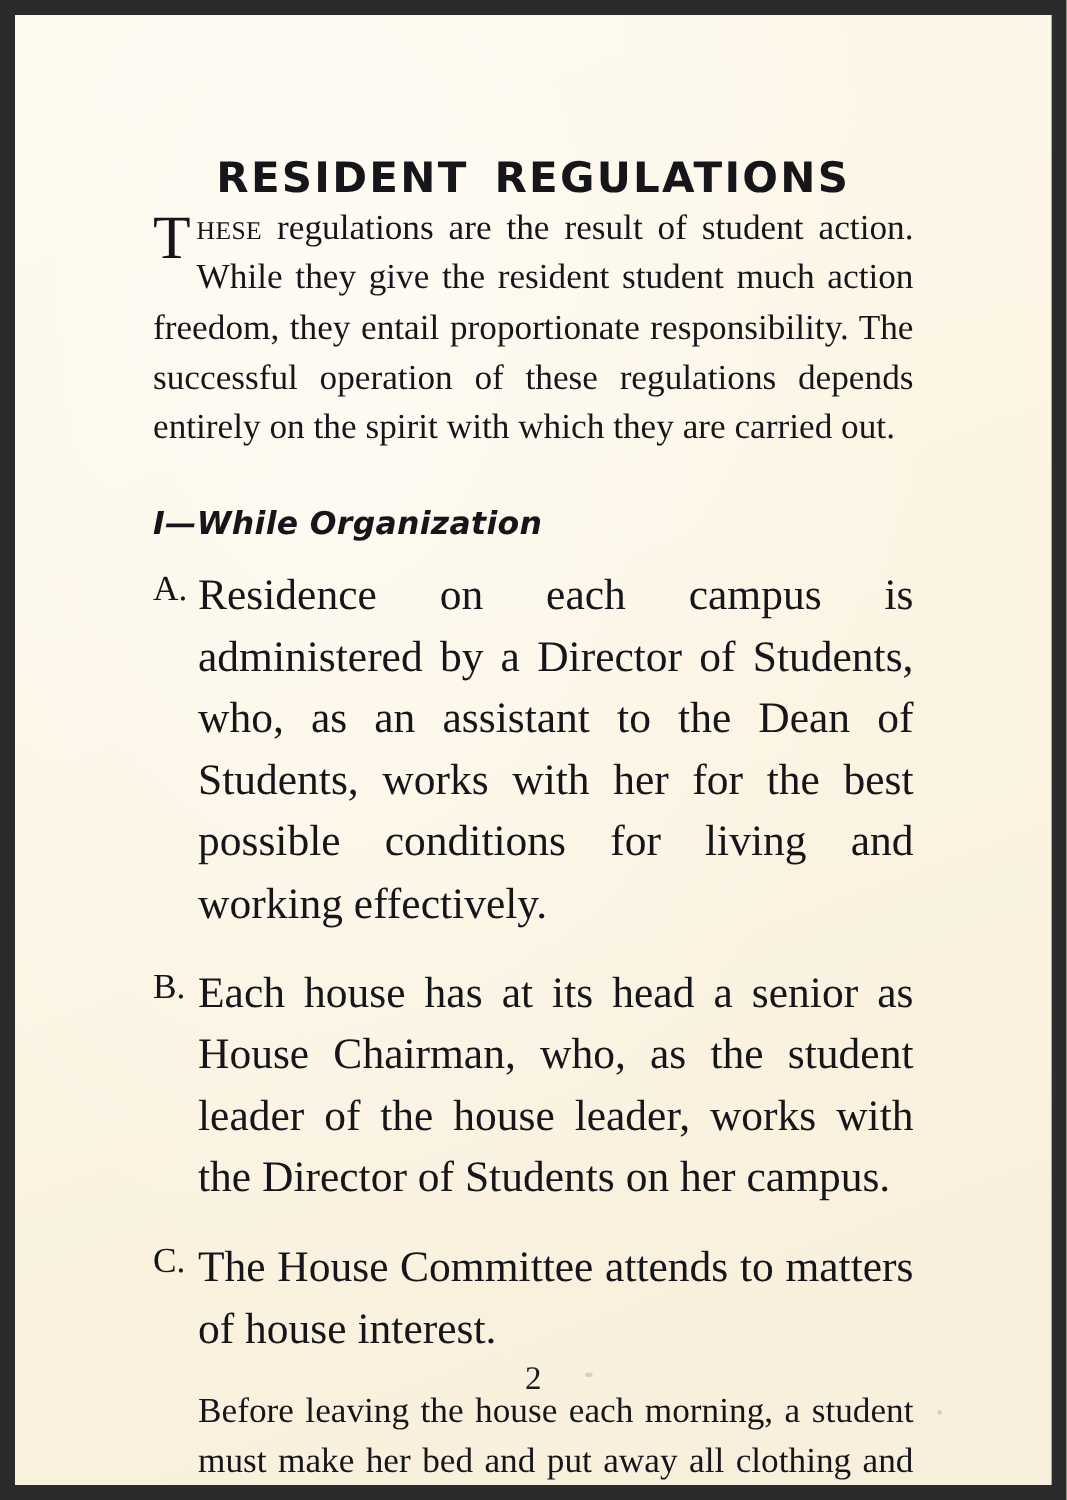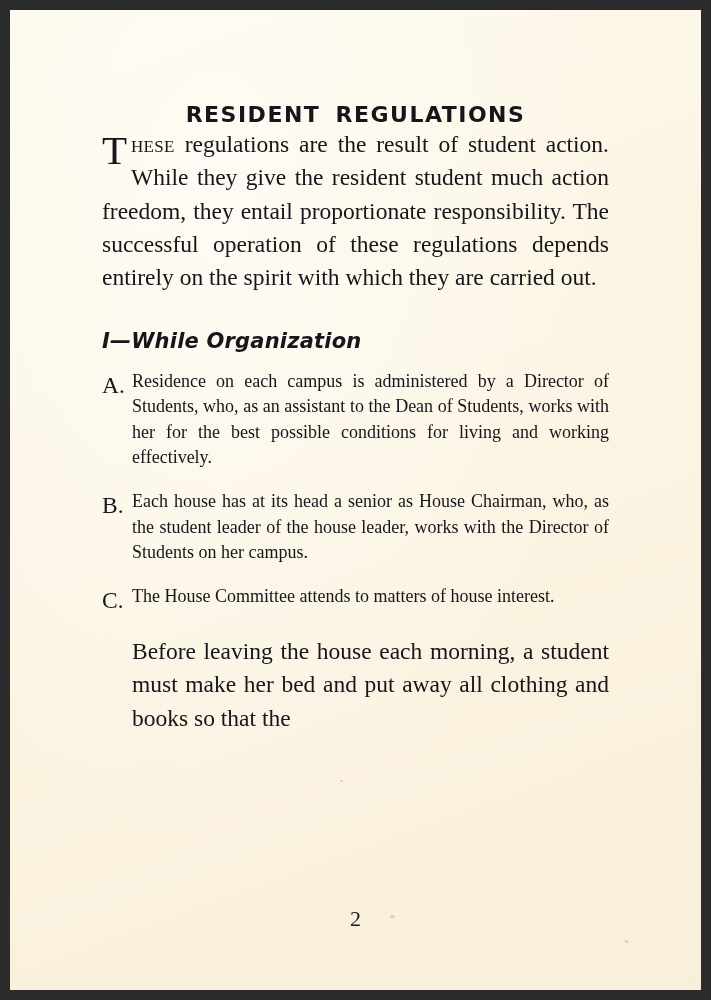"RESIDENT REGULATIONS" h1.page-title { font-size: 22px -> 28px }
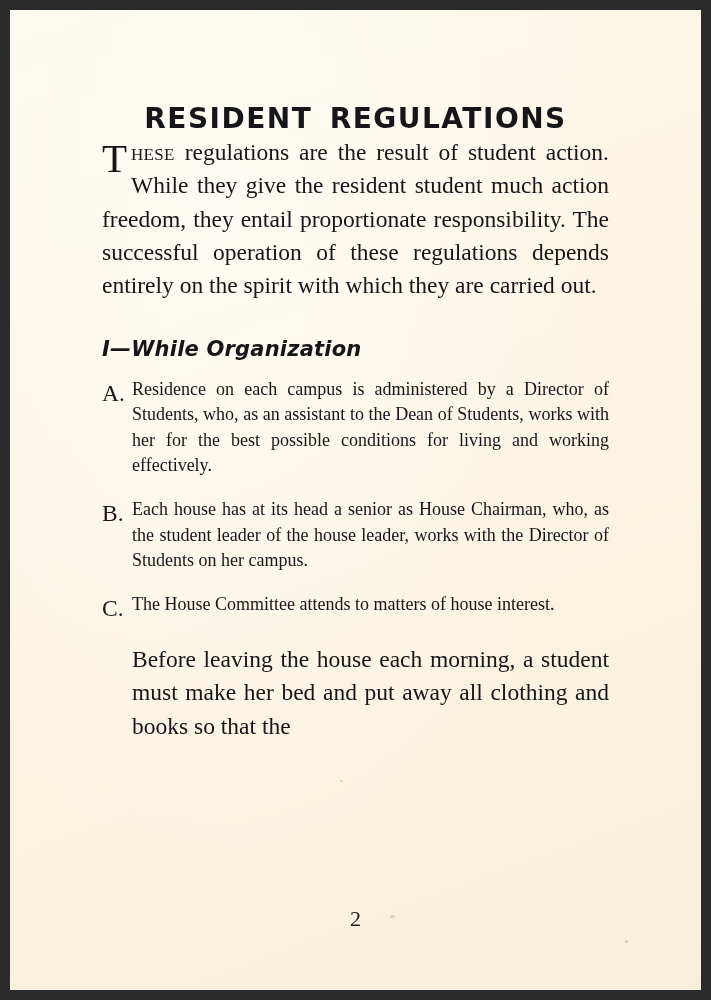"Residence on each campus is" .list-item .item-text { font-size: 18px -> 29px }
